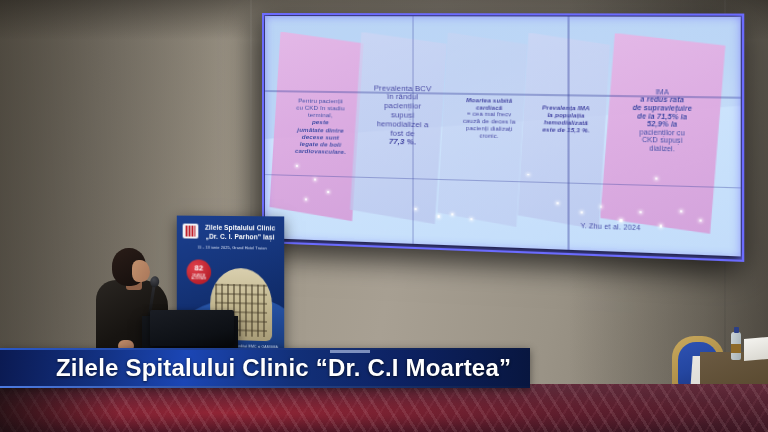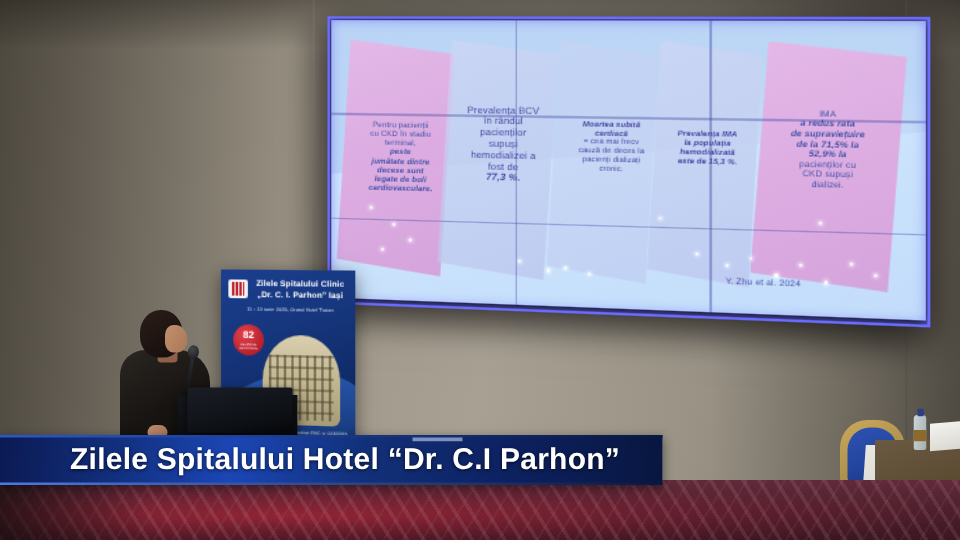"Zilele Spitalului Hotel “Dr. C.I" div.lower3-text { text: Hotel “Dr. C.I Parhon -> Clinic “Dr. C.I Moartea }
